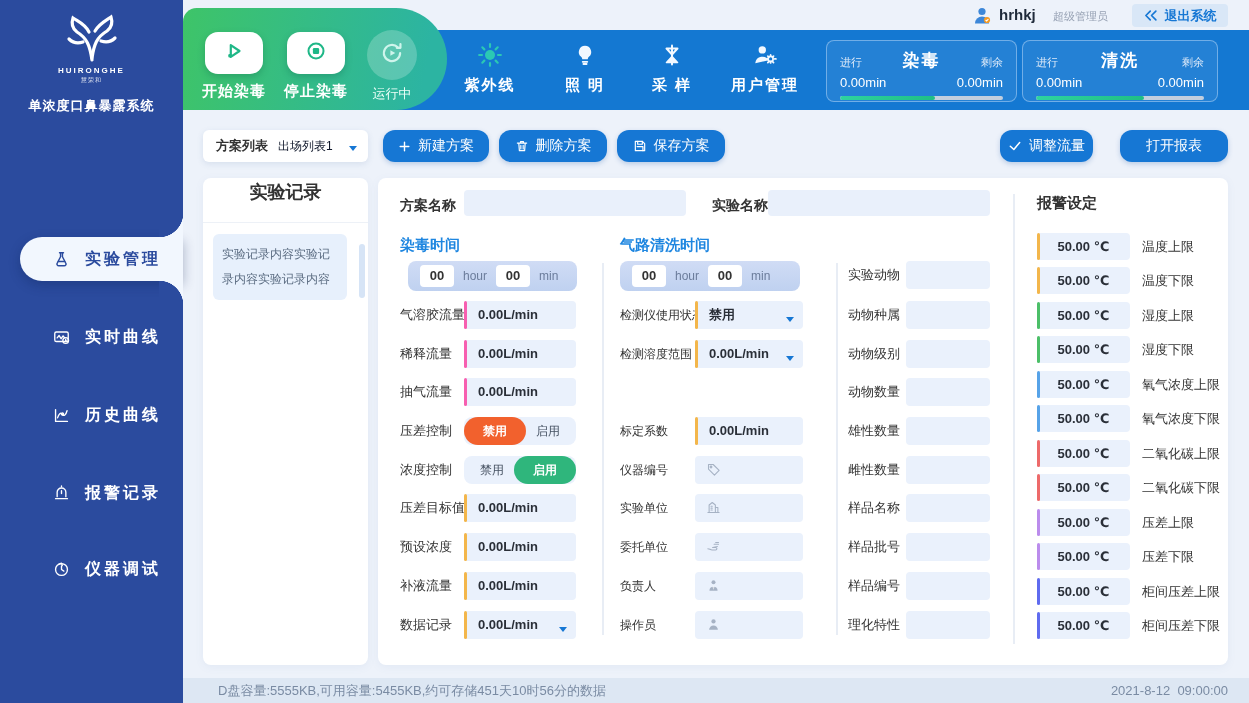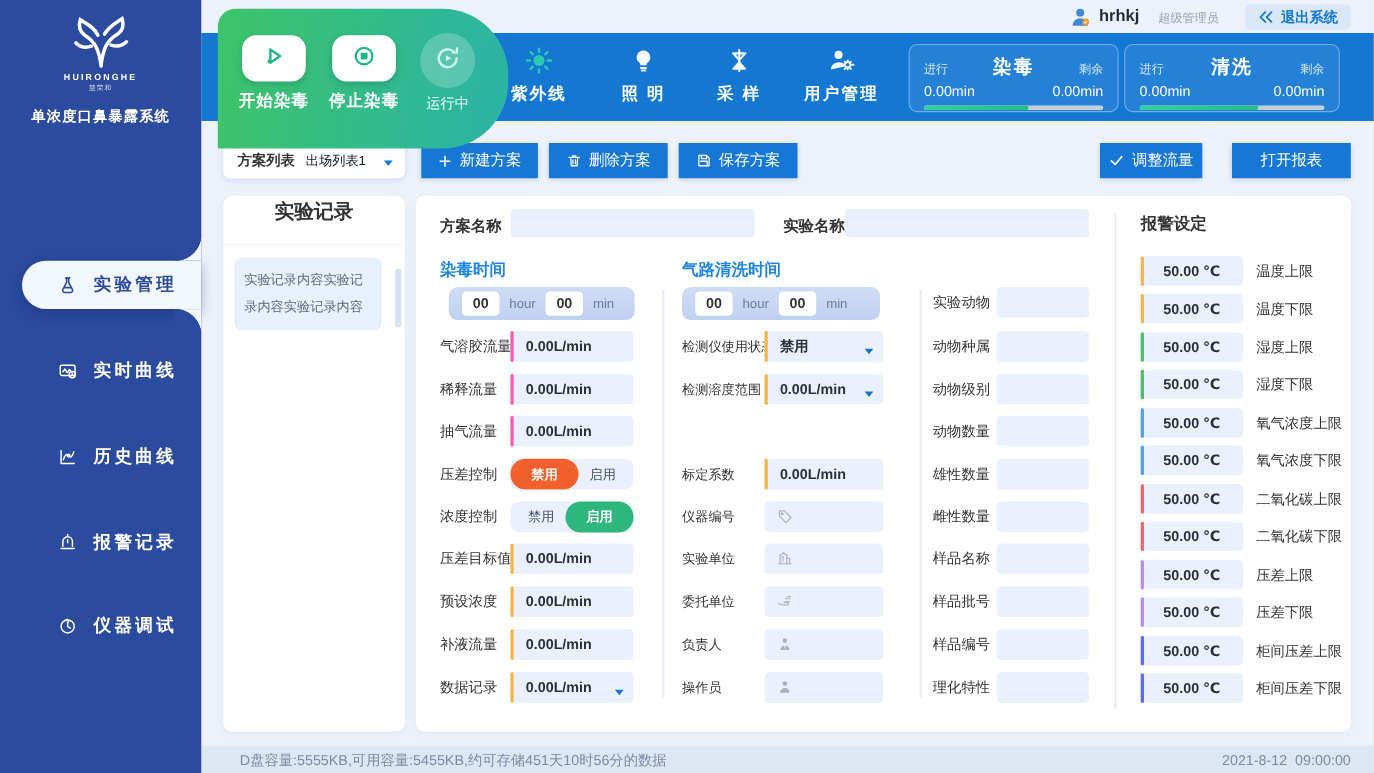"开始染毒" .greenblock { height: 127px -> 102px; margin-left: 15px -> none }
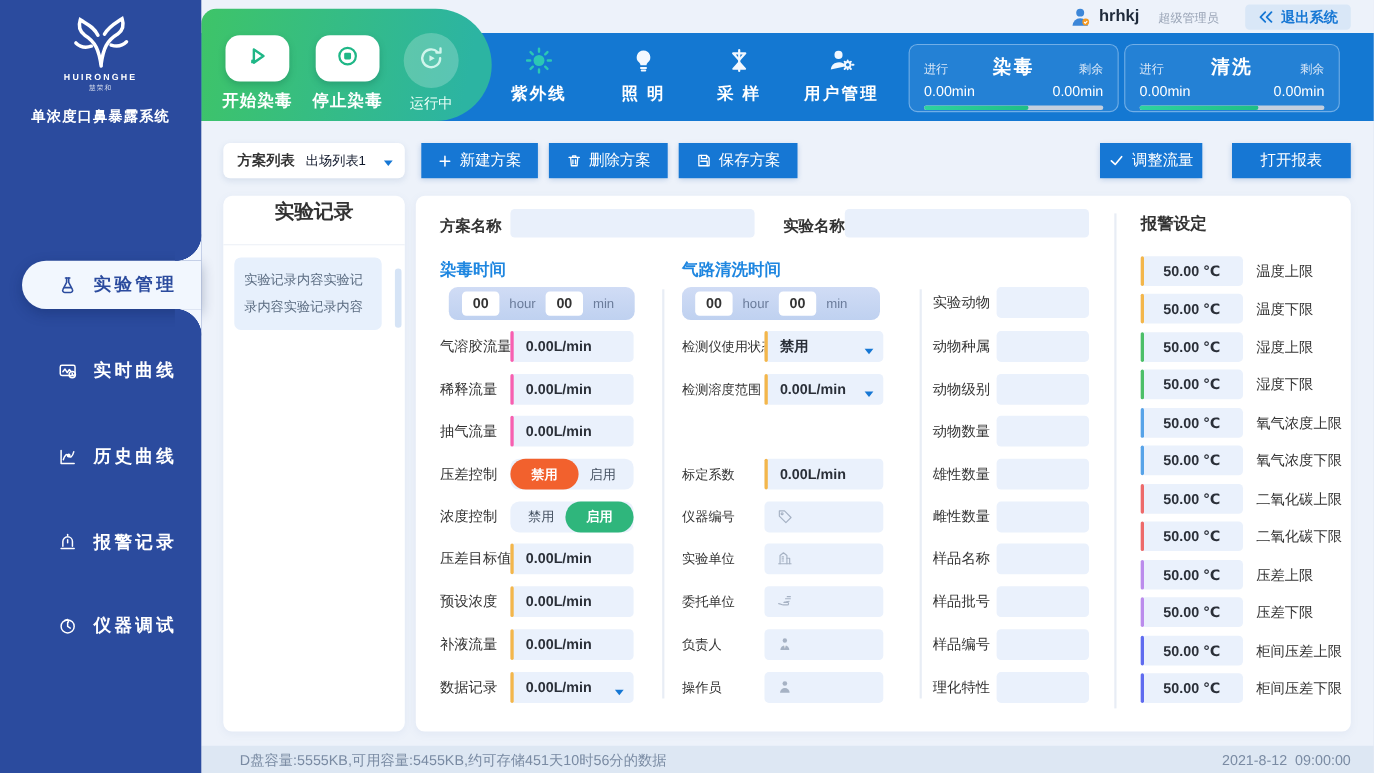"新建方案" .btn-blue { border-radius: 0 -> 12px }
